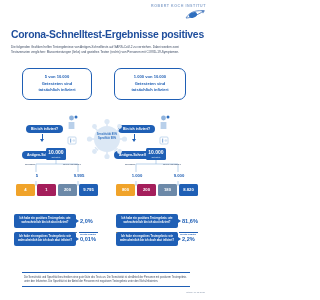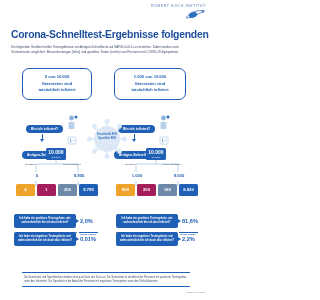"Corona-Schnelltest-Ergebnisse folgenden" h1.title { text: folgenden -> positives }
